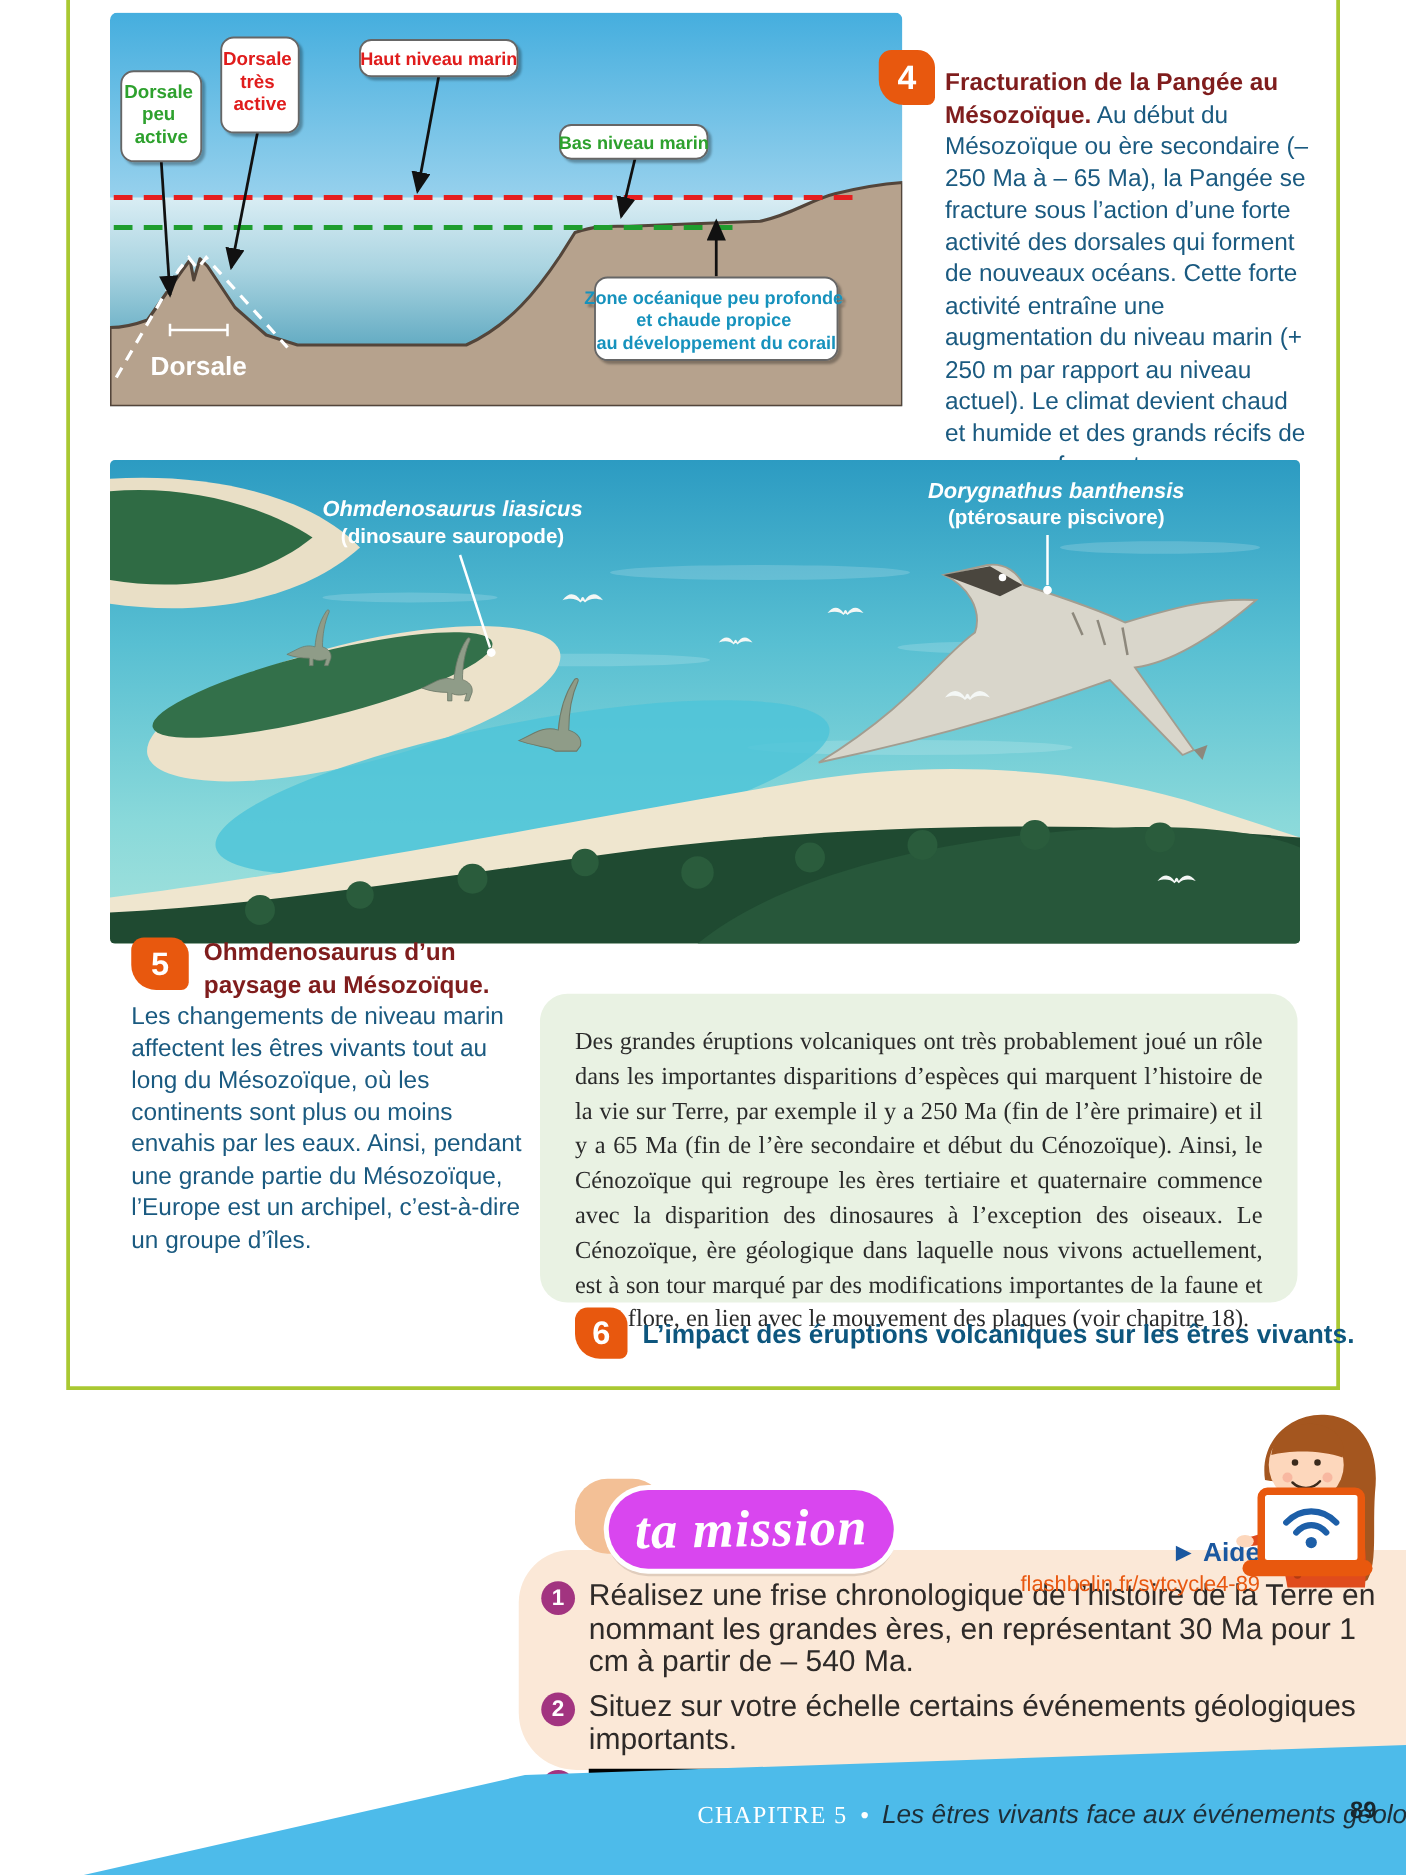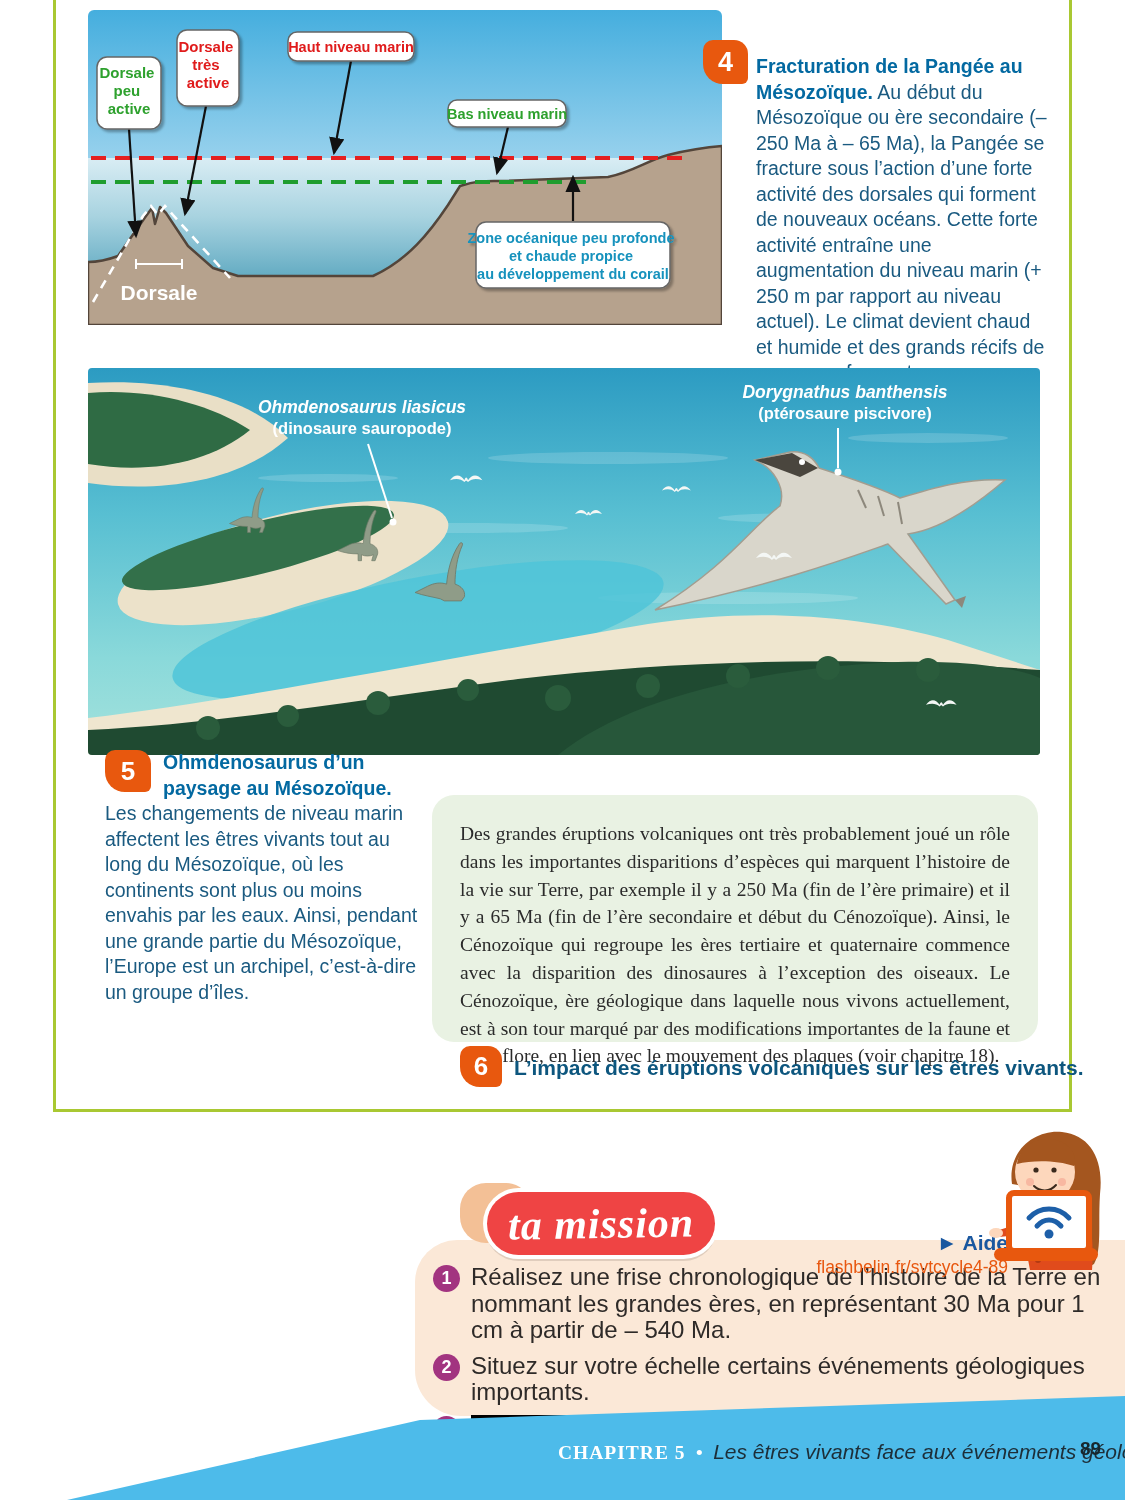"Fracturation de la Pangée au" .doc-text b { color: #0369a1 -> #7f1d1d }
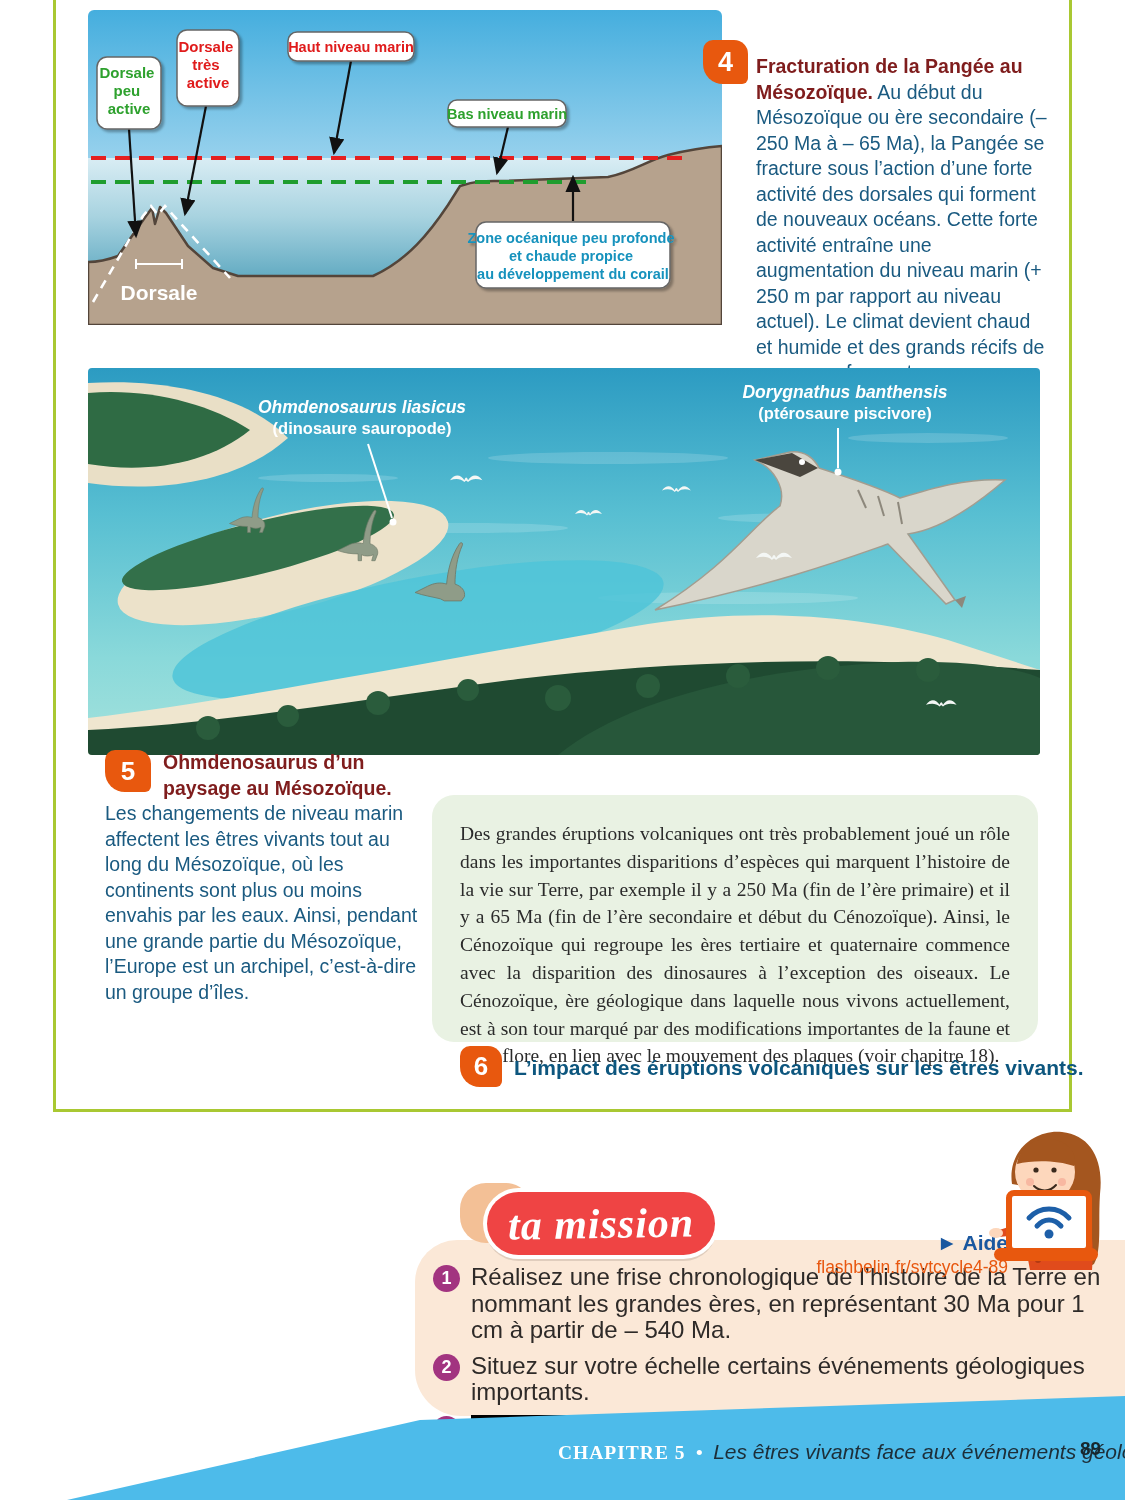"ta mission" .mission-logo { background: #ef4444 -> #d946ef }
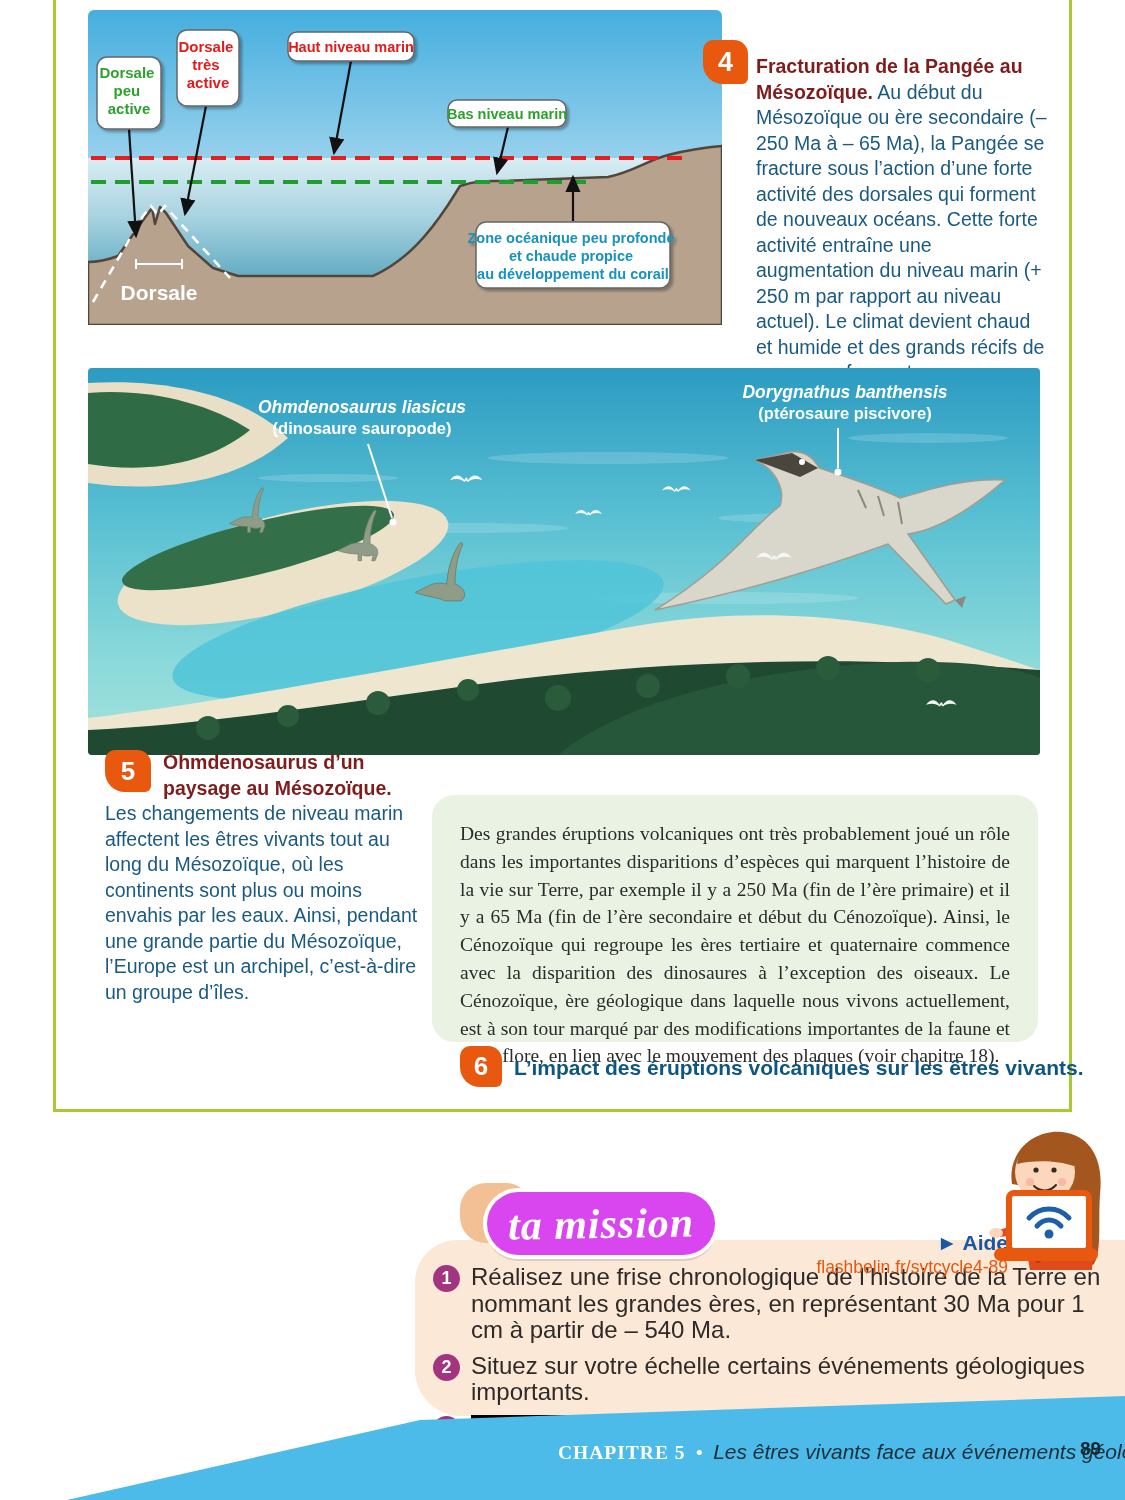"CHAPITRE 5" .footer-chapter { font-weight: bold -> normal }
